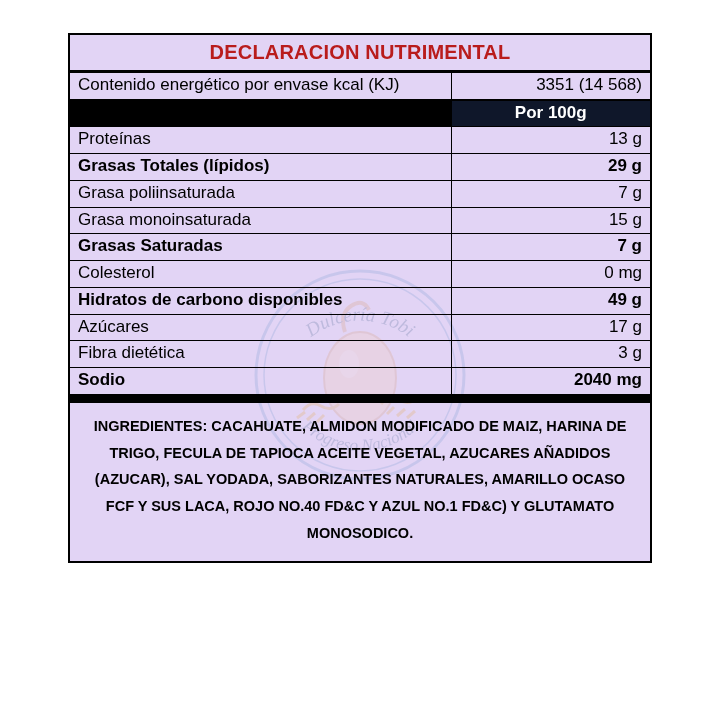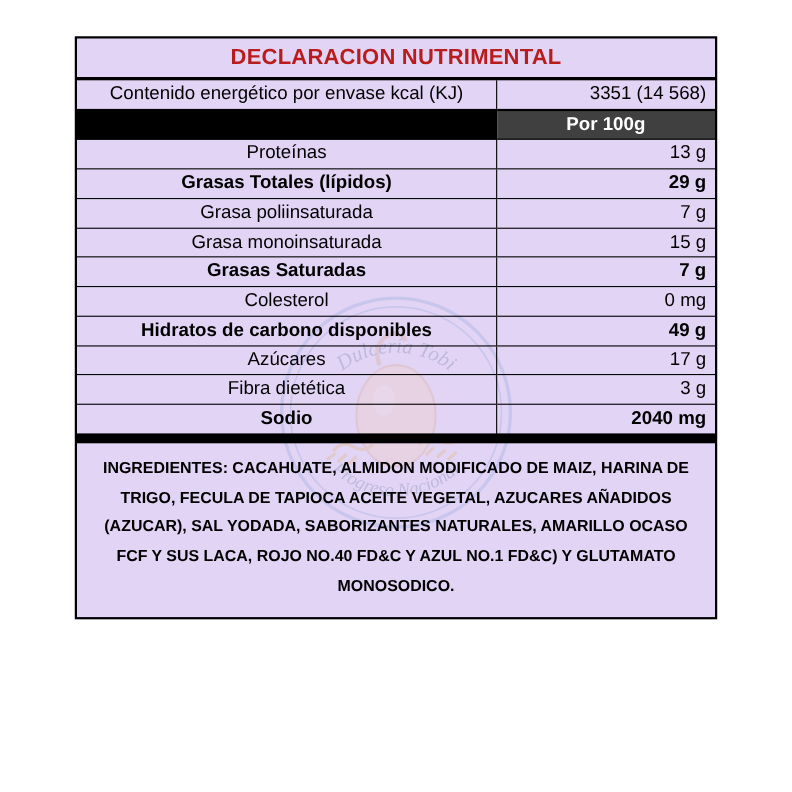"Contenido energético por envase kcal" td.lbl { text-align: center -> left }
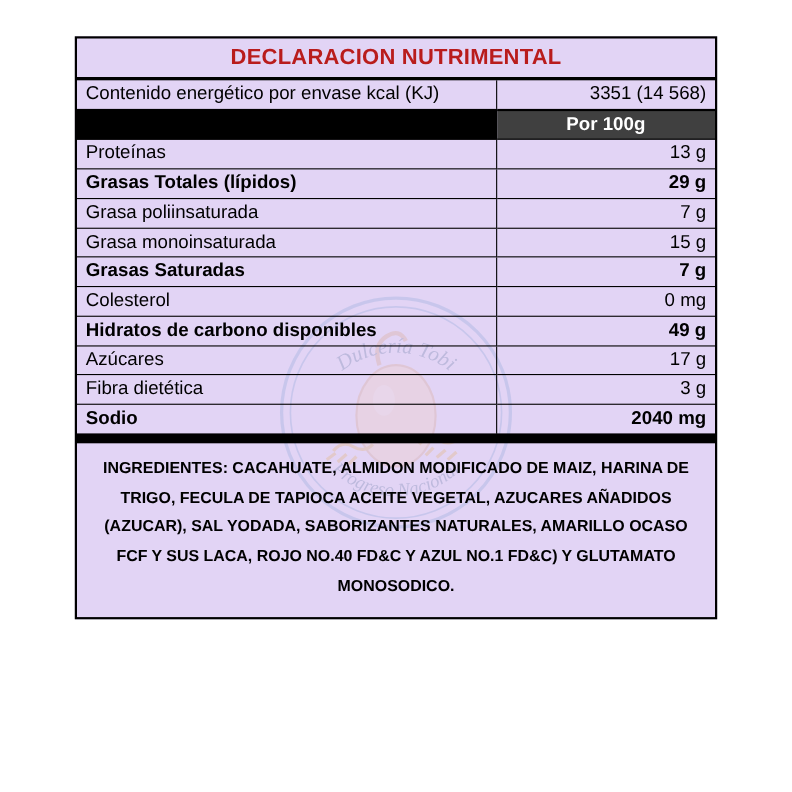"Por 100g" tr.header-band td { background: #404040 -> #0f172a }
